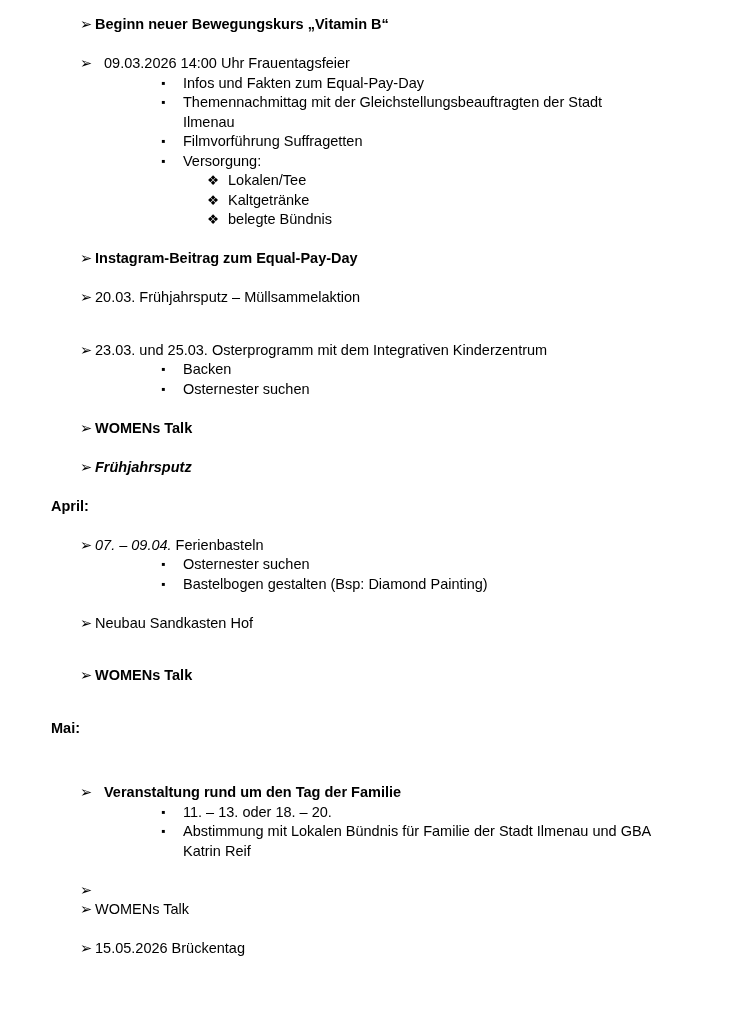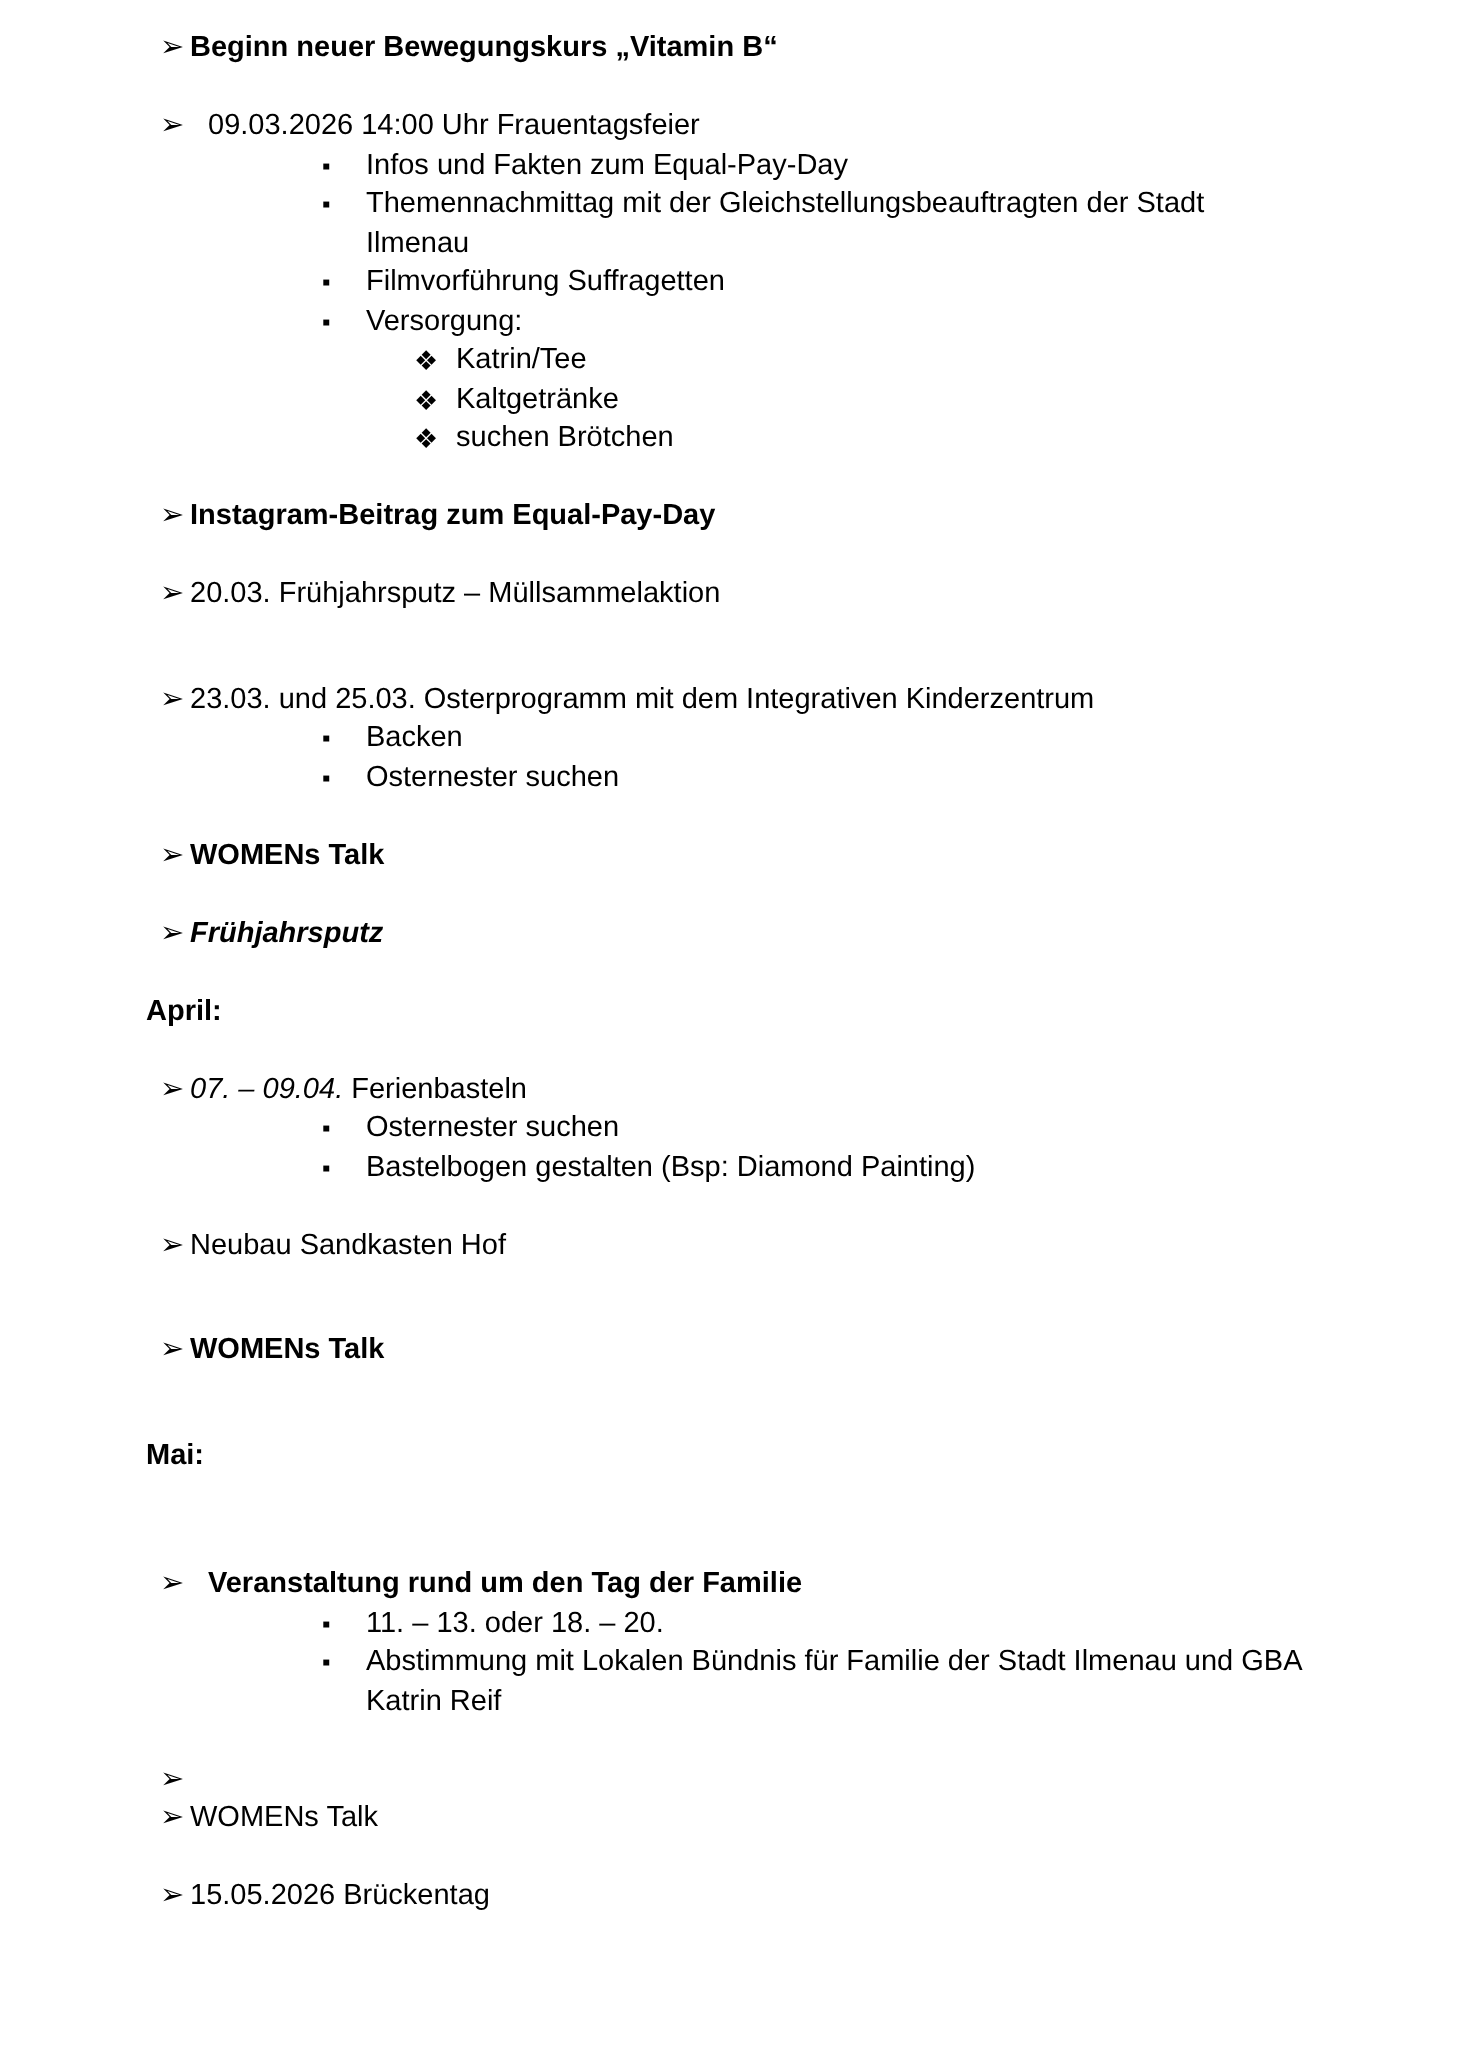"Katrin/Tee" span.content { text: Katrin/Tee -> Lokalen/Tee }
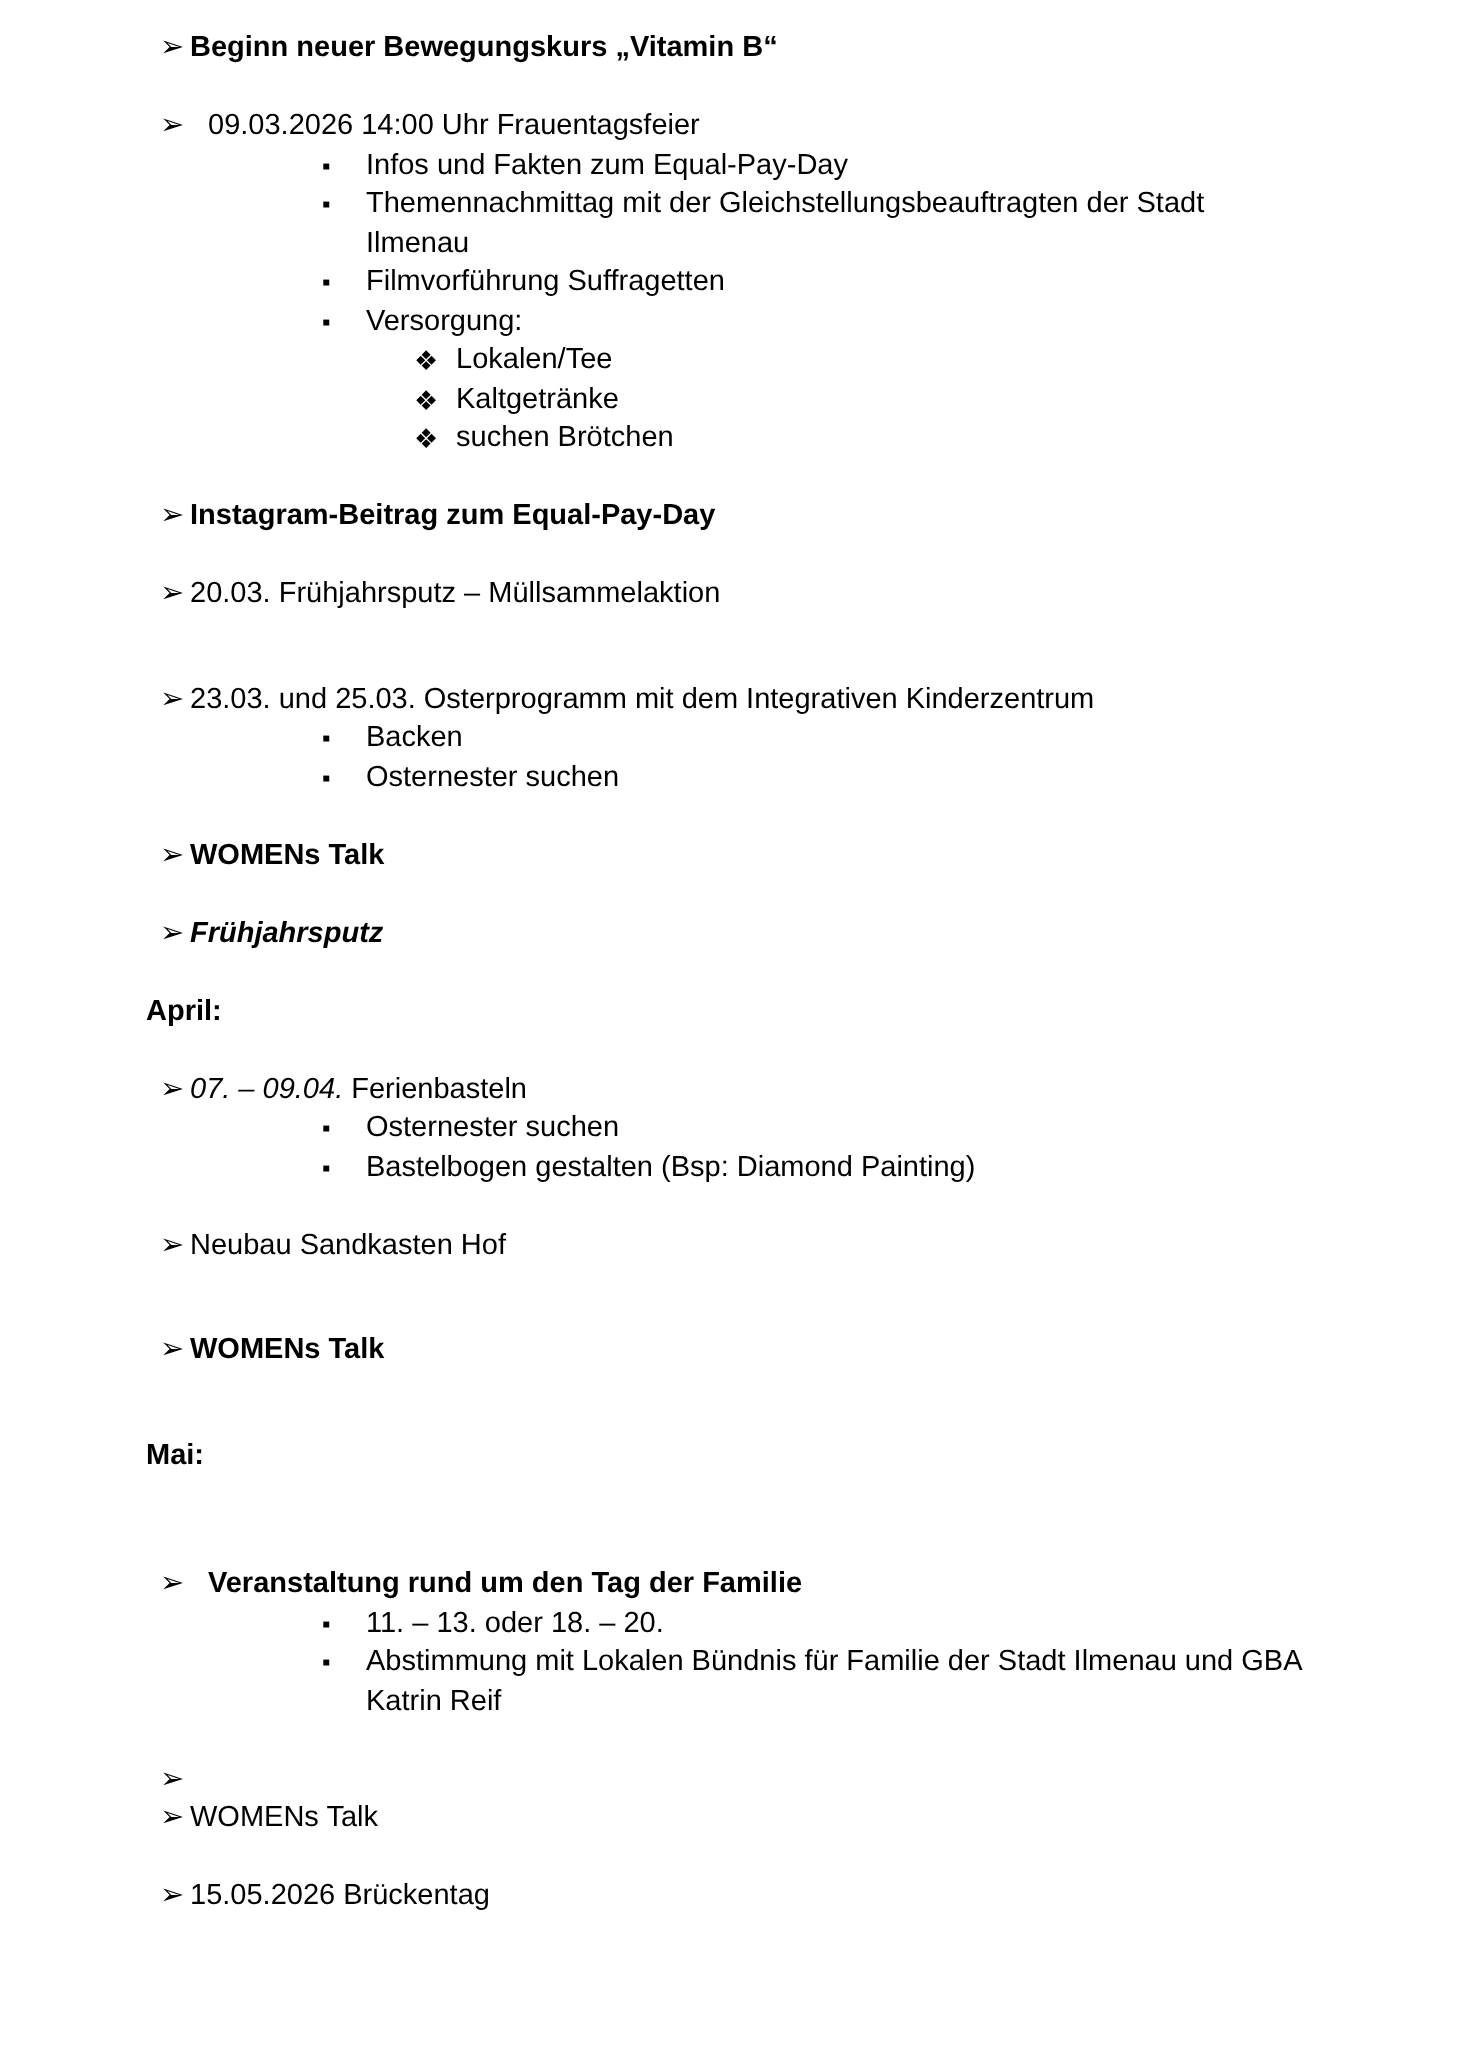"suchen Brötchen" span.content { text: suchen Brötchen -> belegte Bündnis }
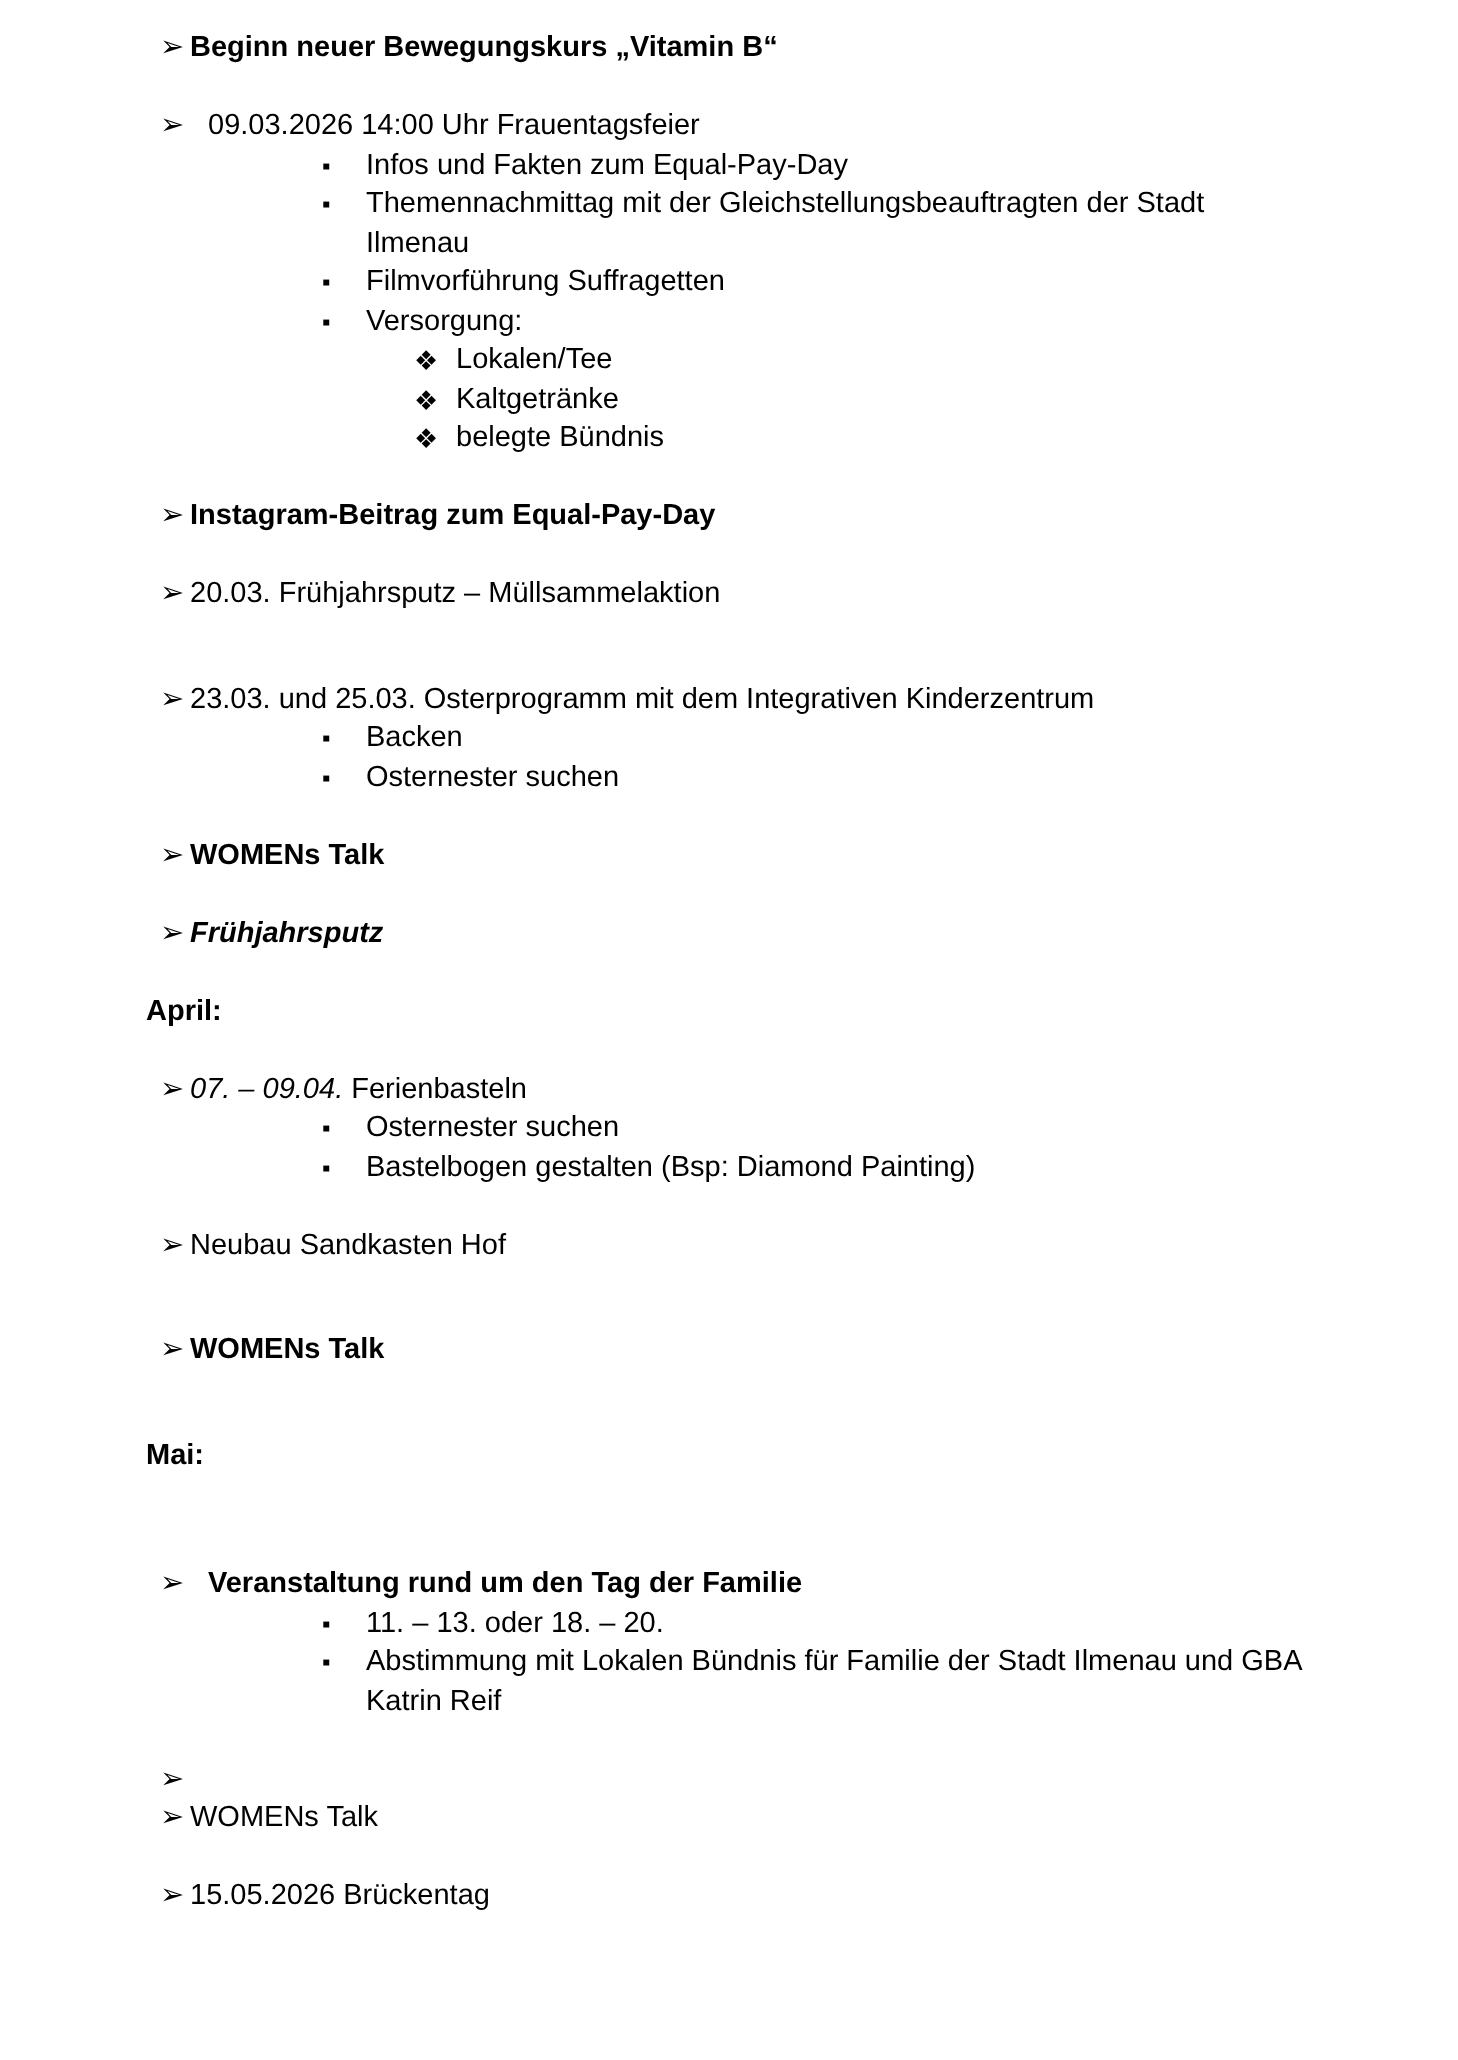"April:" .line.heading { padding-left: 73px -> 51px }
